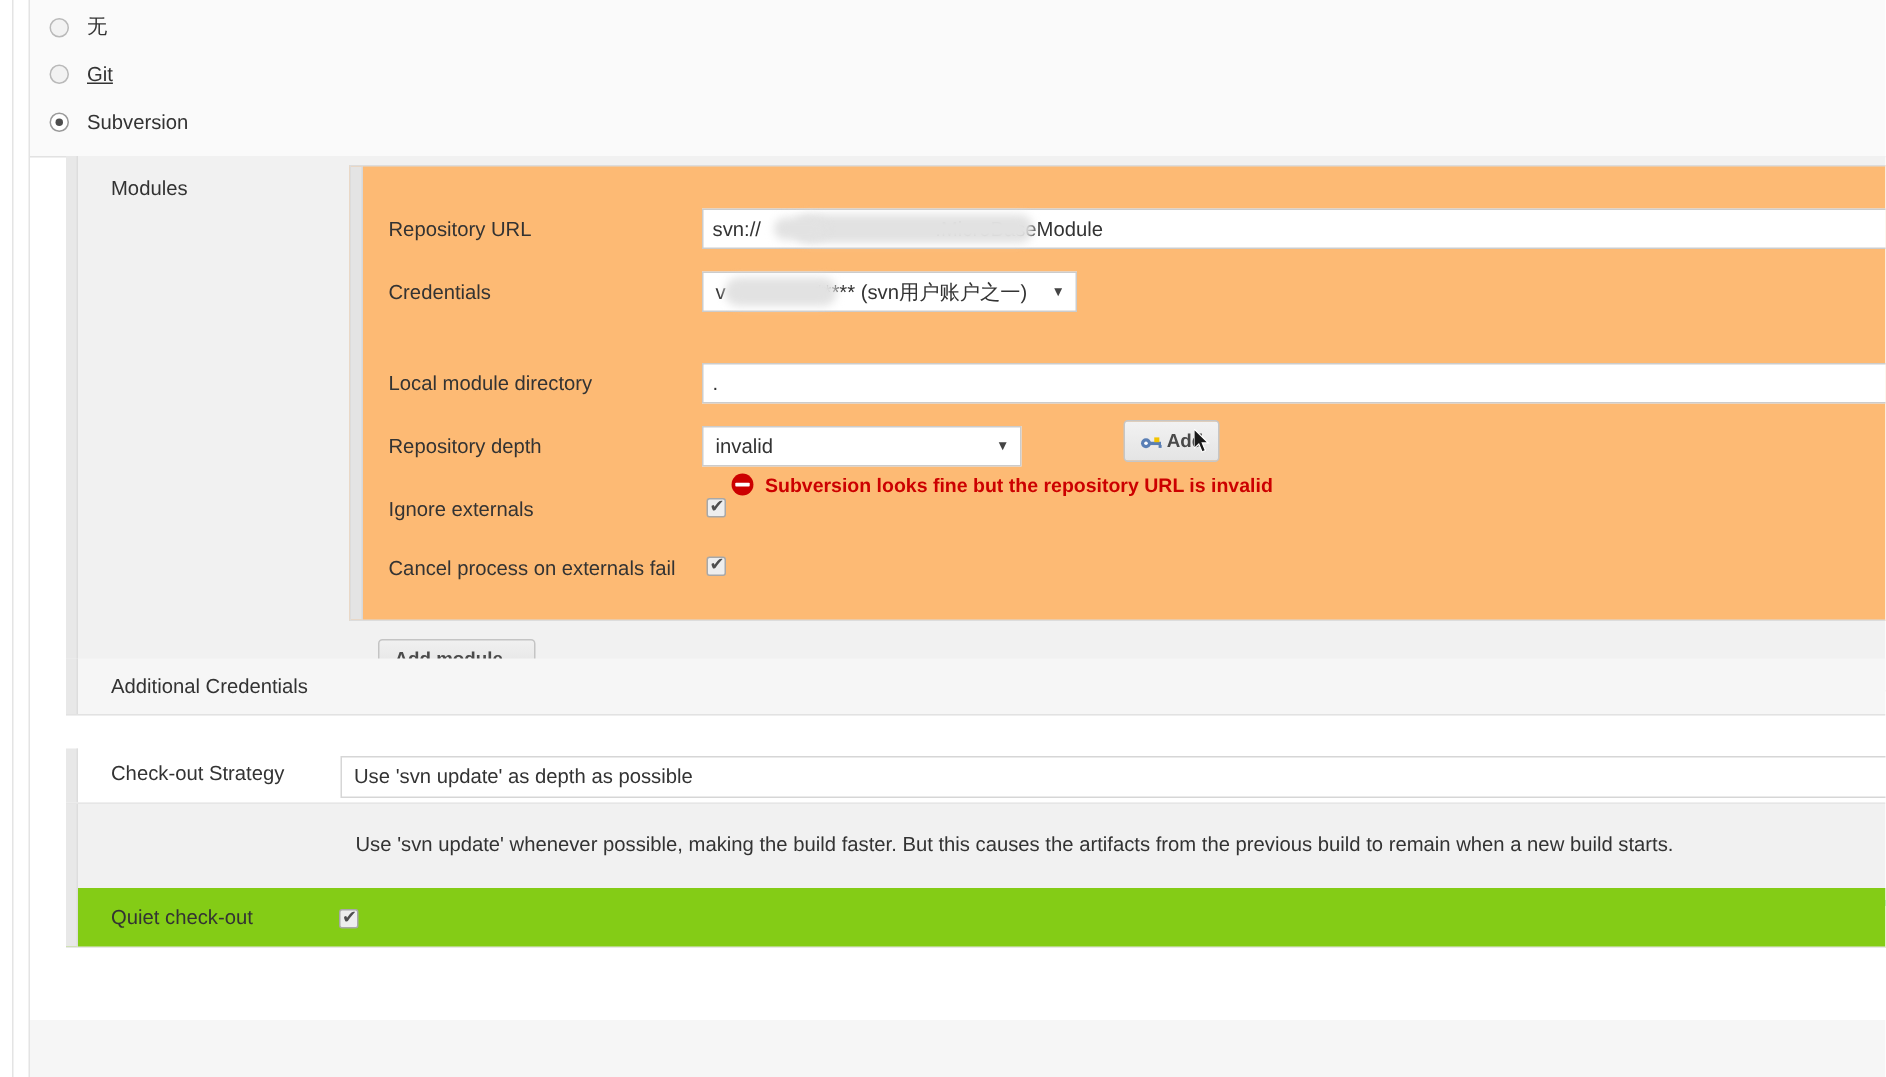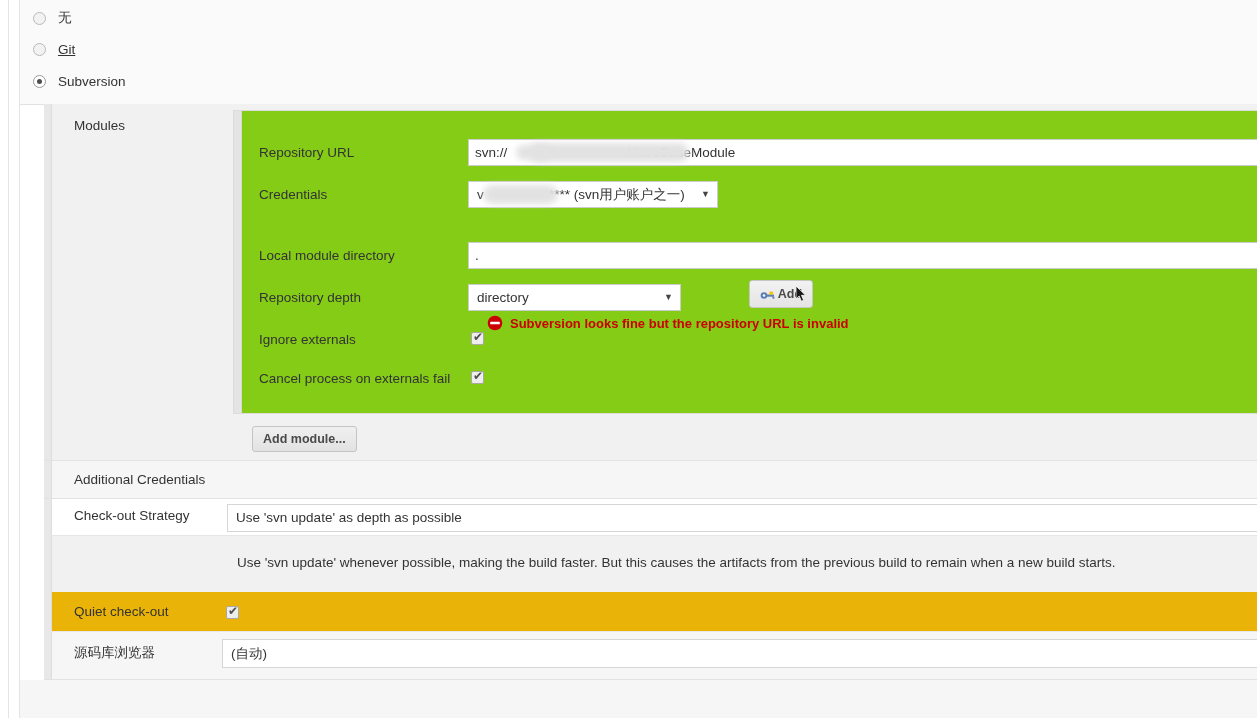"Repository URL" #module-panel { background: #84cc16 -> #fdba74 }
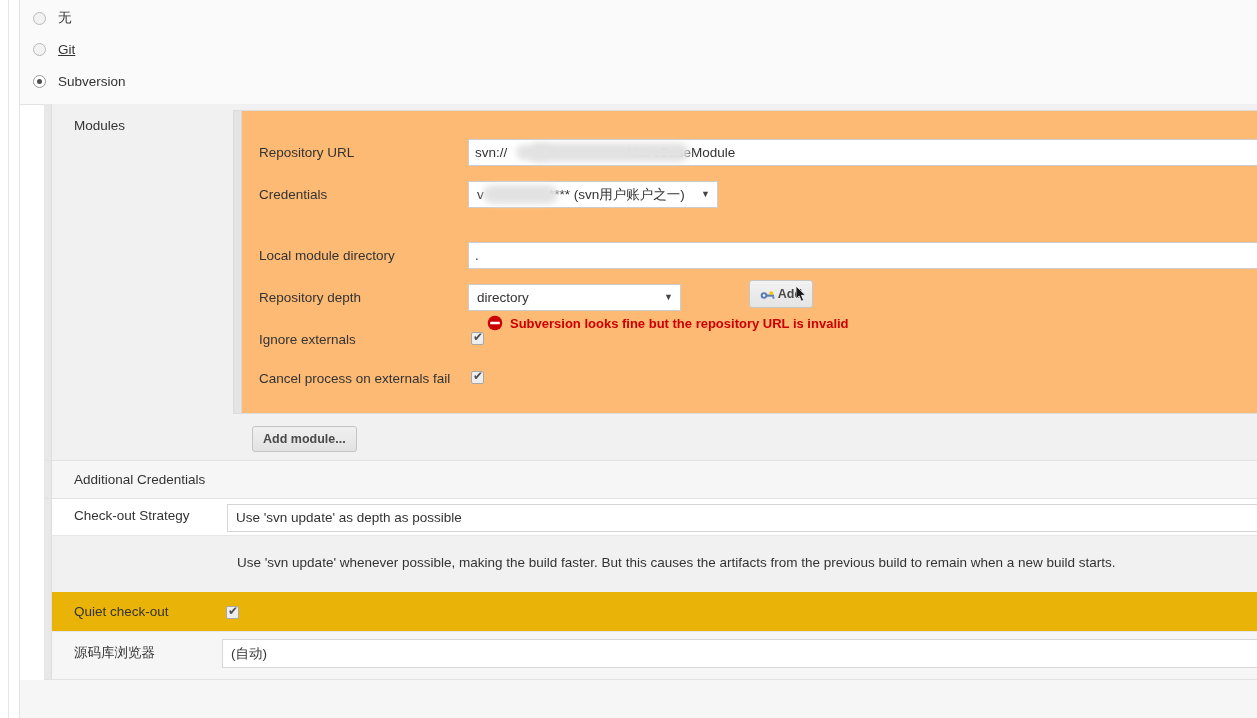"directory" span { text: directory -> invalid }
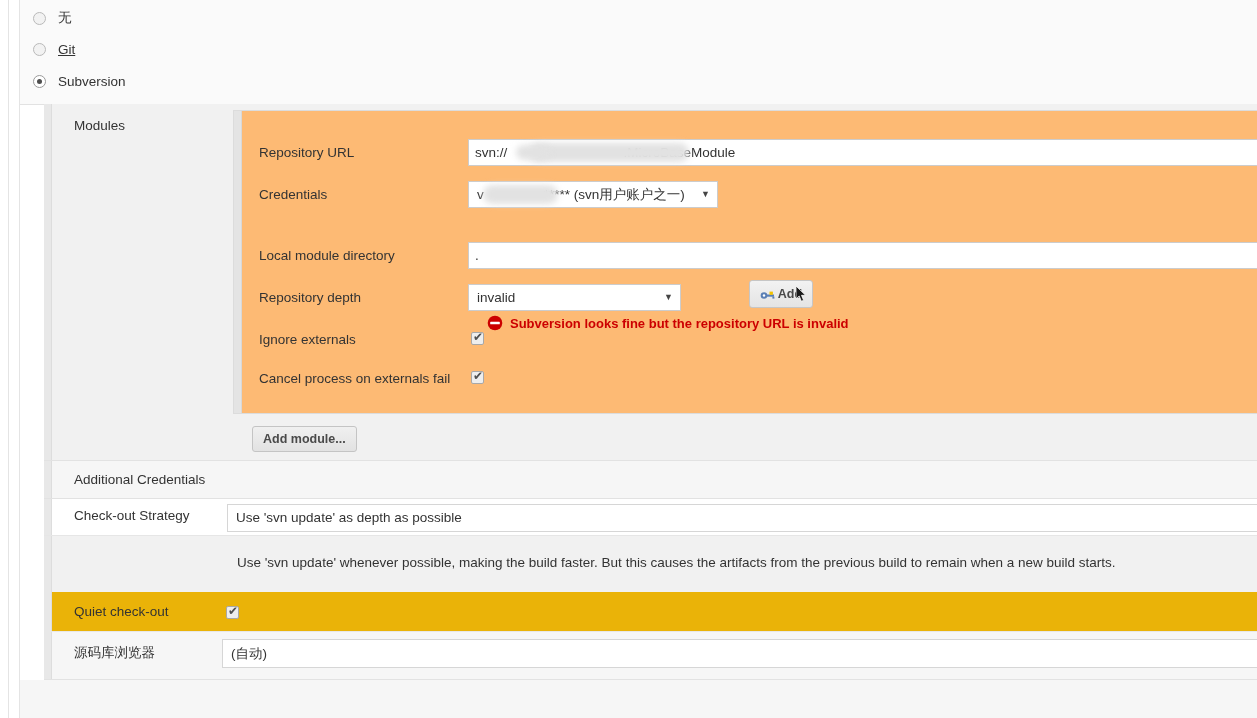"Additional Credentials" #row-addcreds { top: 461px -> 439px }
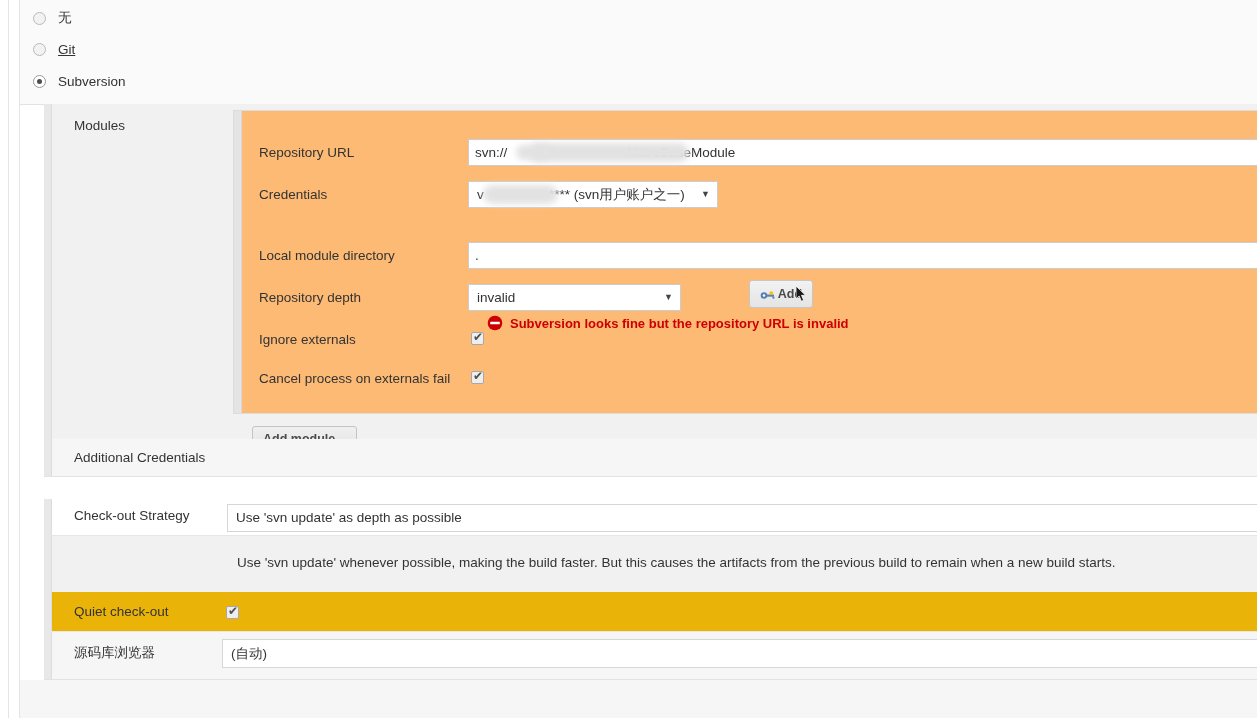"Quiet check-out" #row-quiet { background: #eab308 -> #84cc16 }
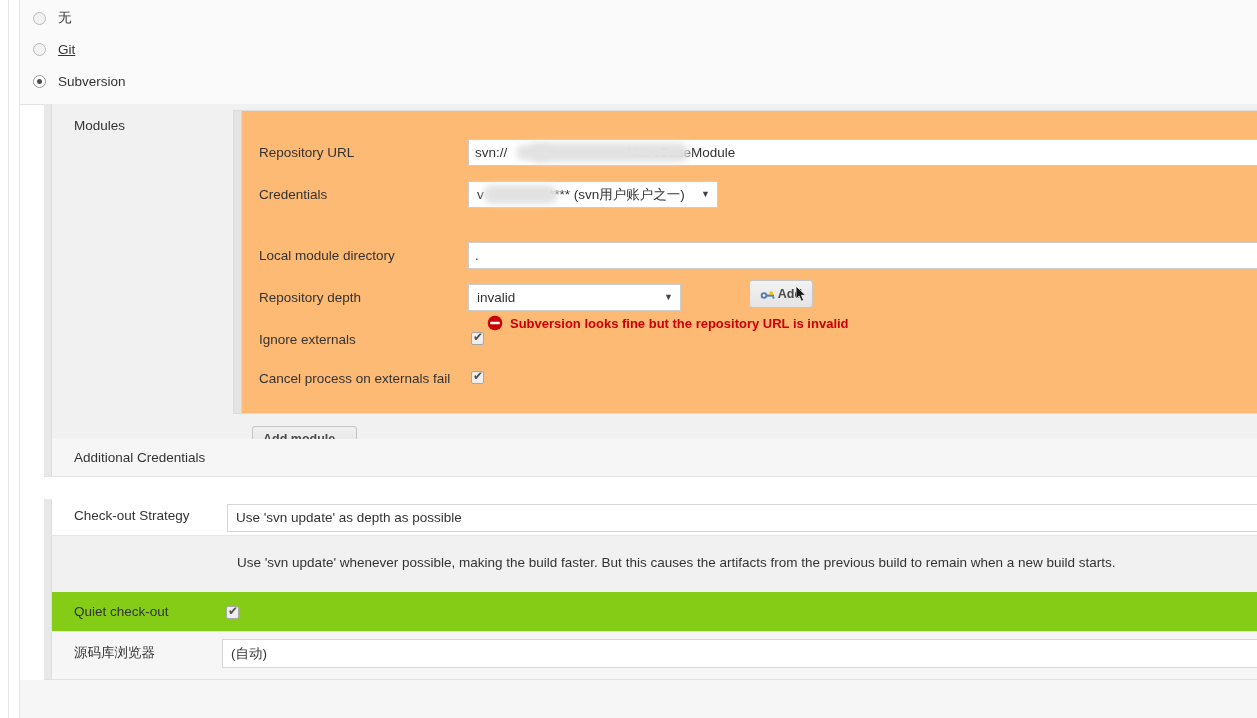"源码库浏览器" div.cfg-row { html: <div> <div></div> <div>源码库浏览器</div> <div> <span>(自动)</span> </div> </div> -> none }
